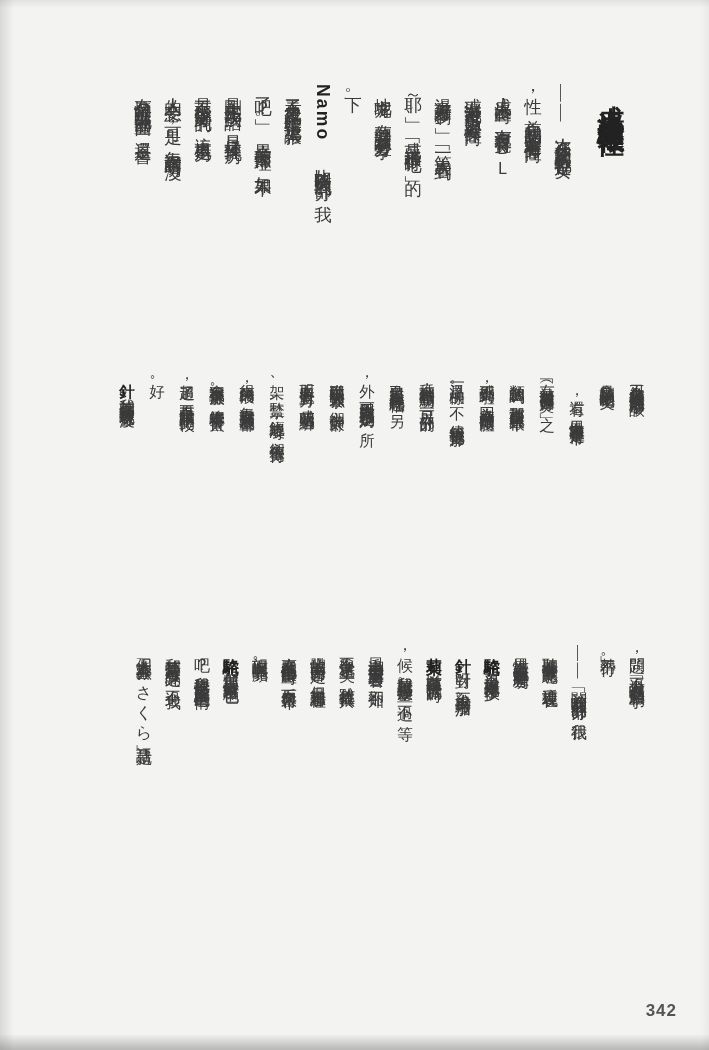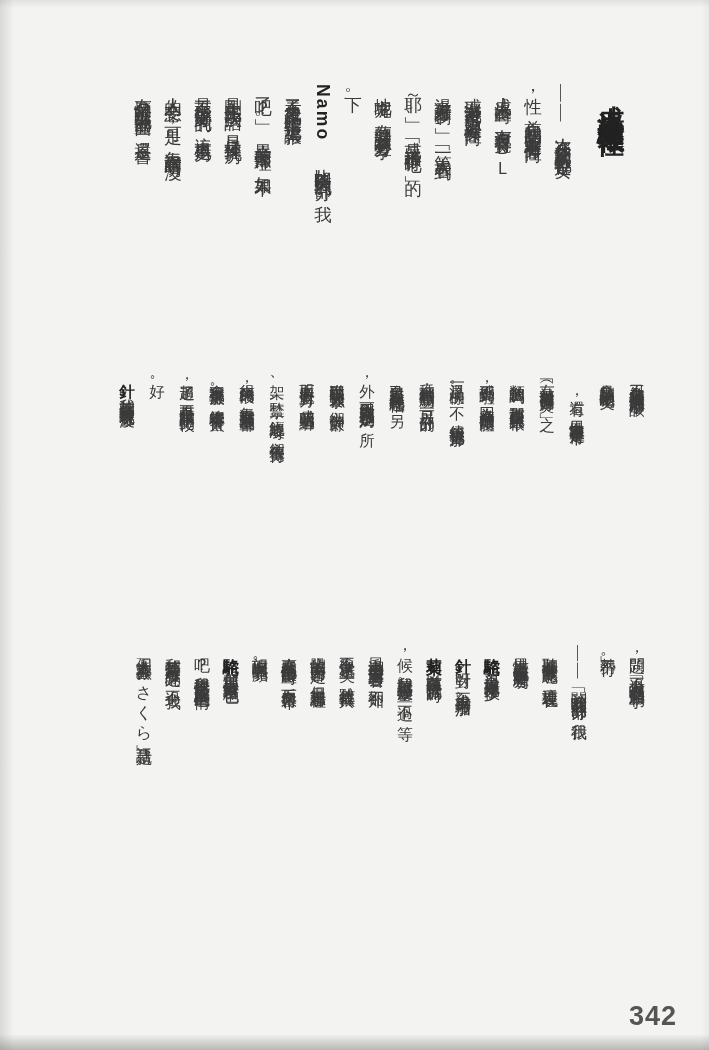"342" .page-number { font-size: 27px -> 17px }
